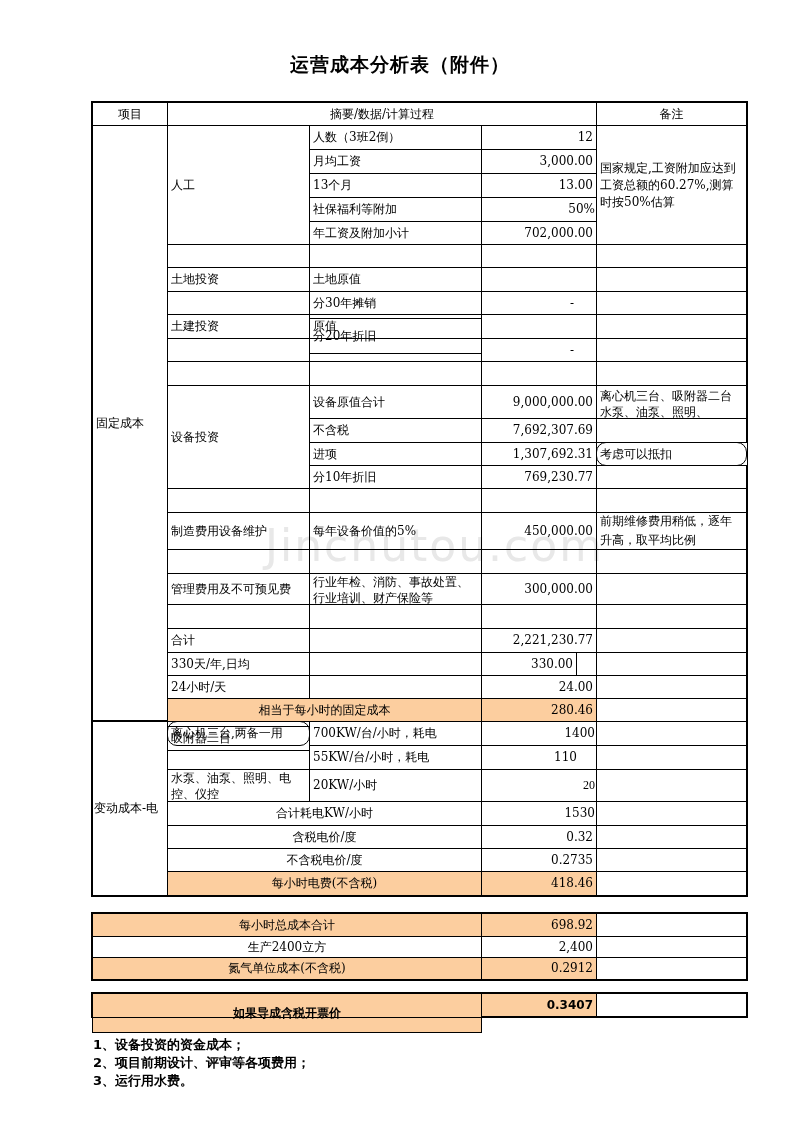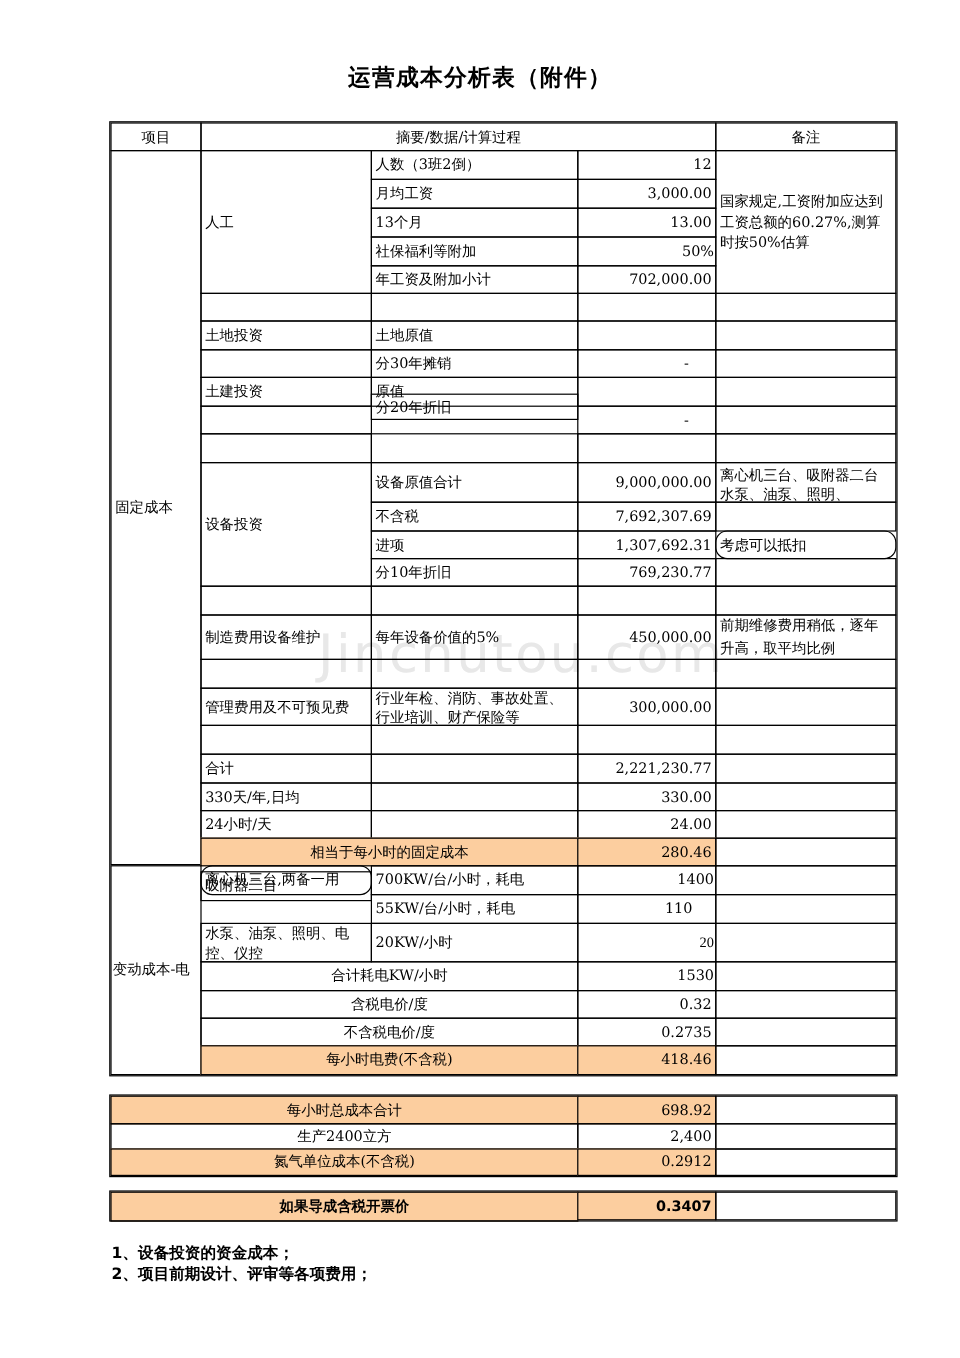"分20年折旧" div.c { height: 22px -> 36px; top: 328px -> 318px }
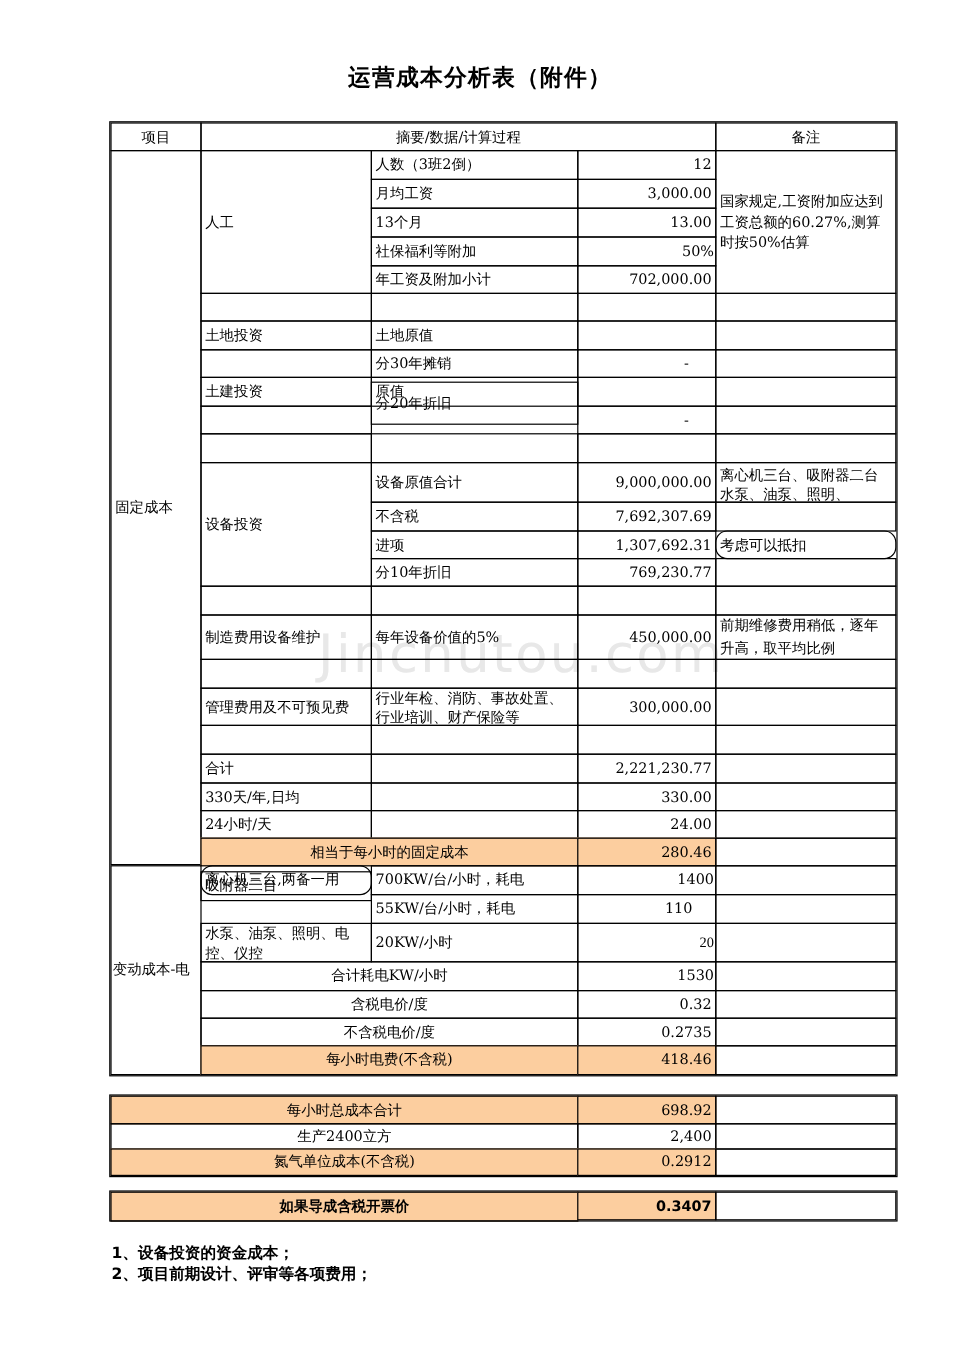"330.00" div.c { width: 116px -> 96px }
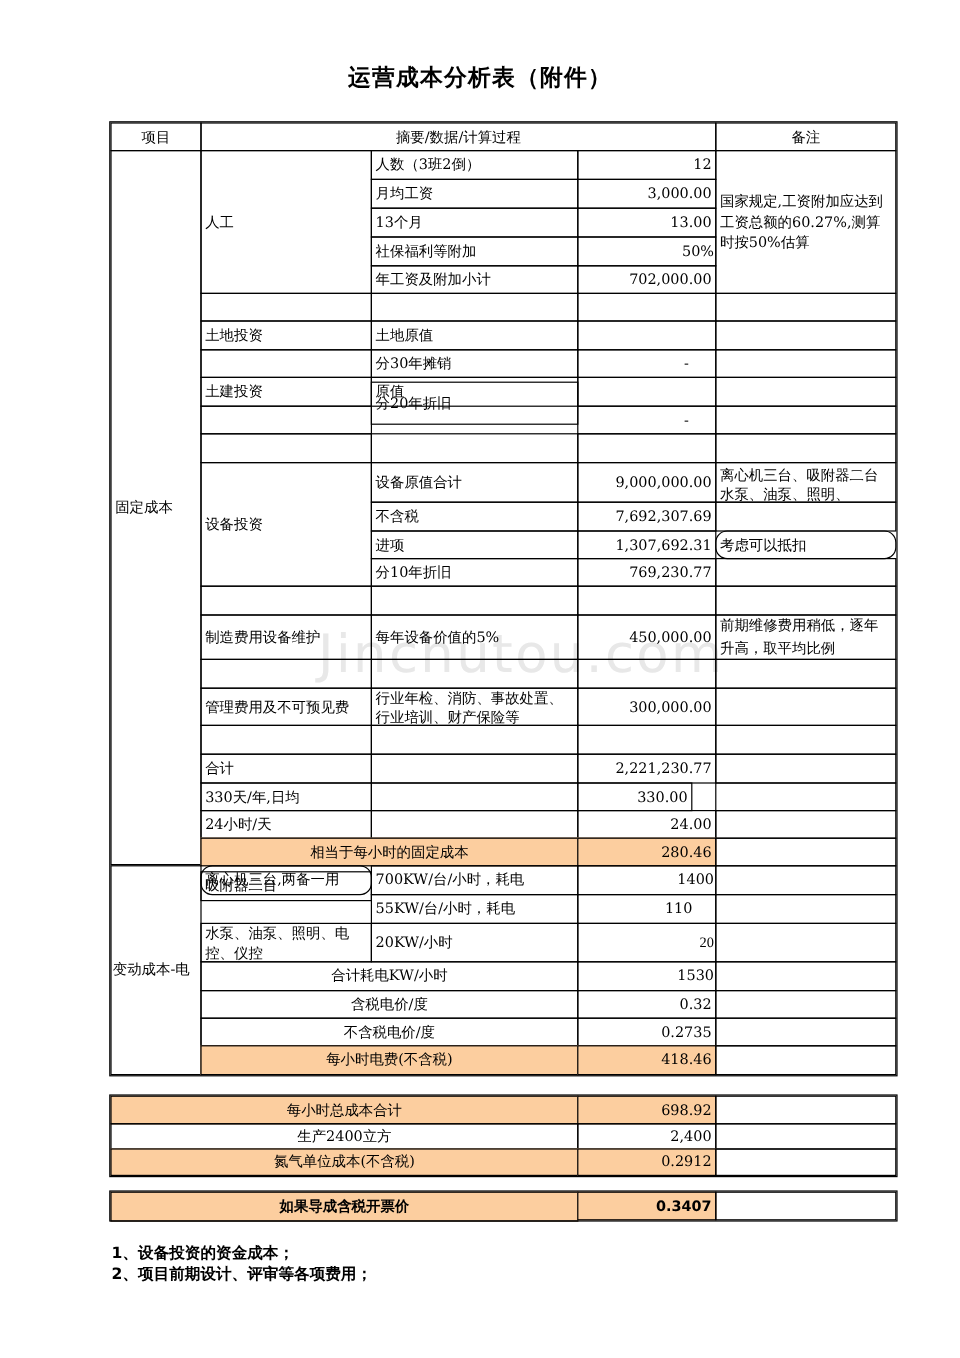"如果导成含税开票价" div.c { height: 25px -> 40px }
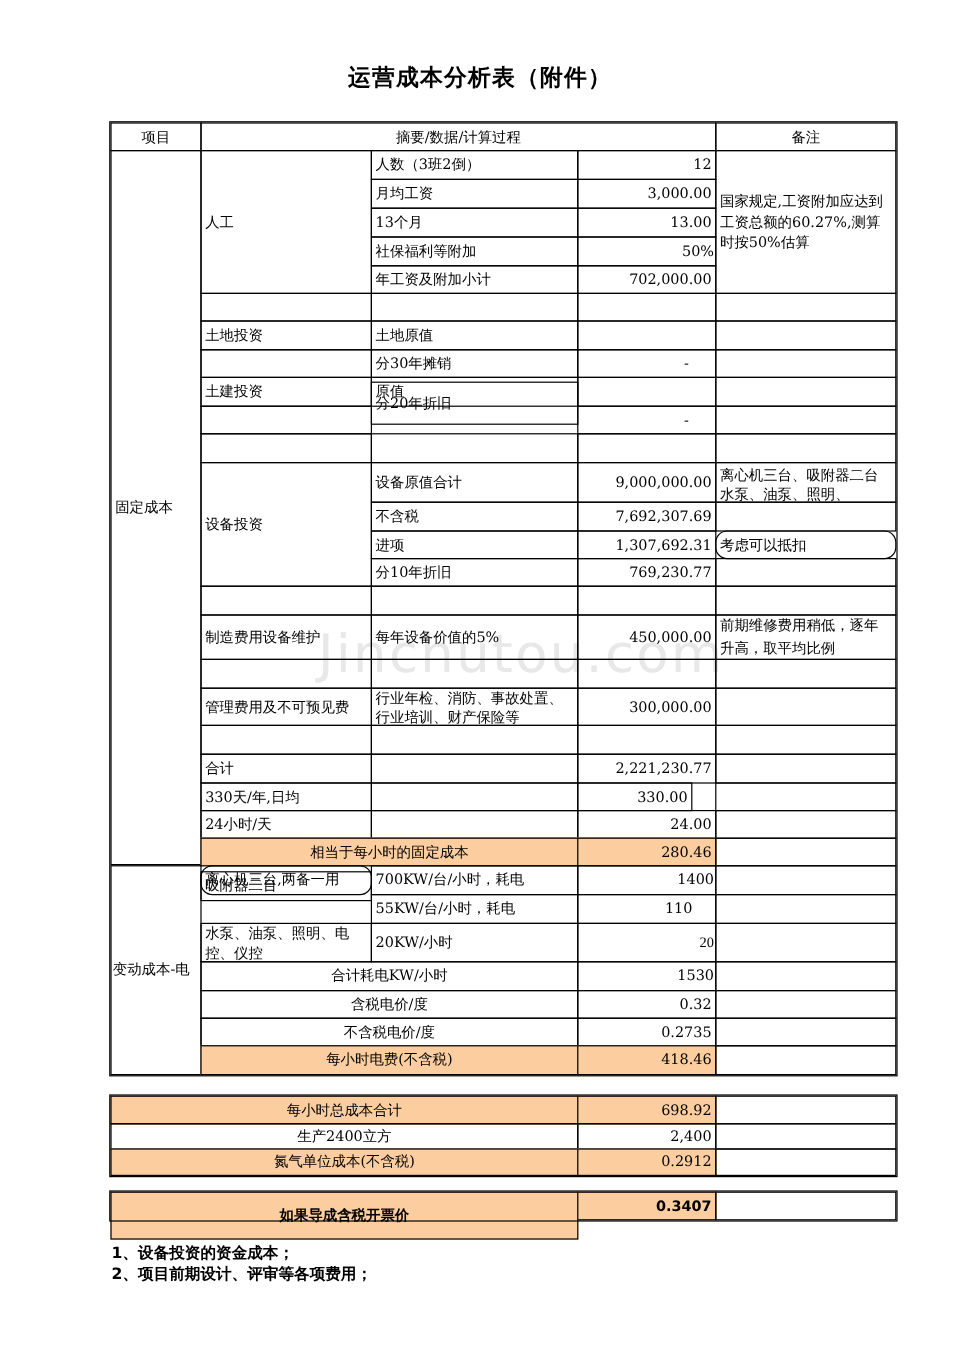"3、运行用水费。" div { html: none -> <div>3、运行用水费。</div> }
